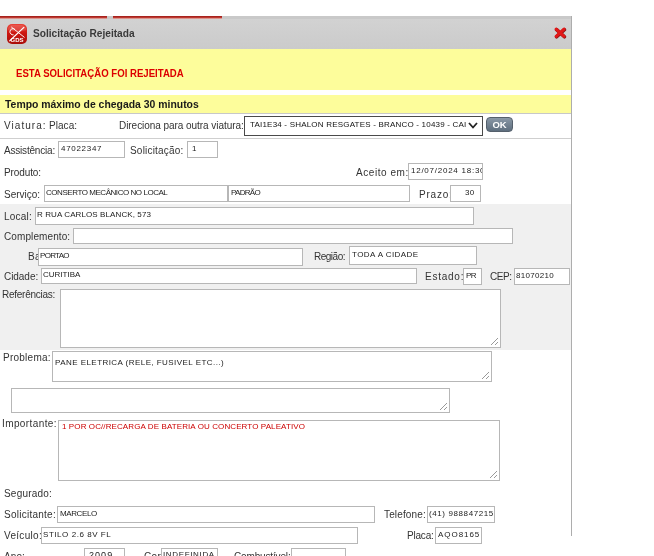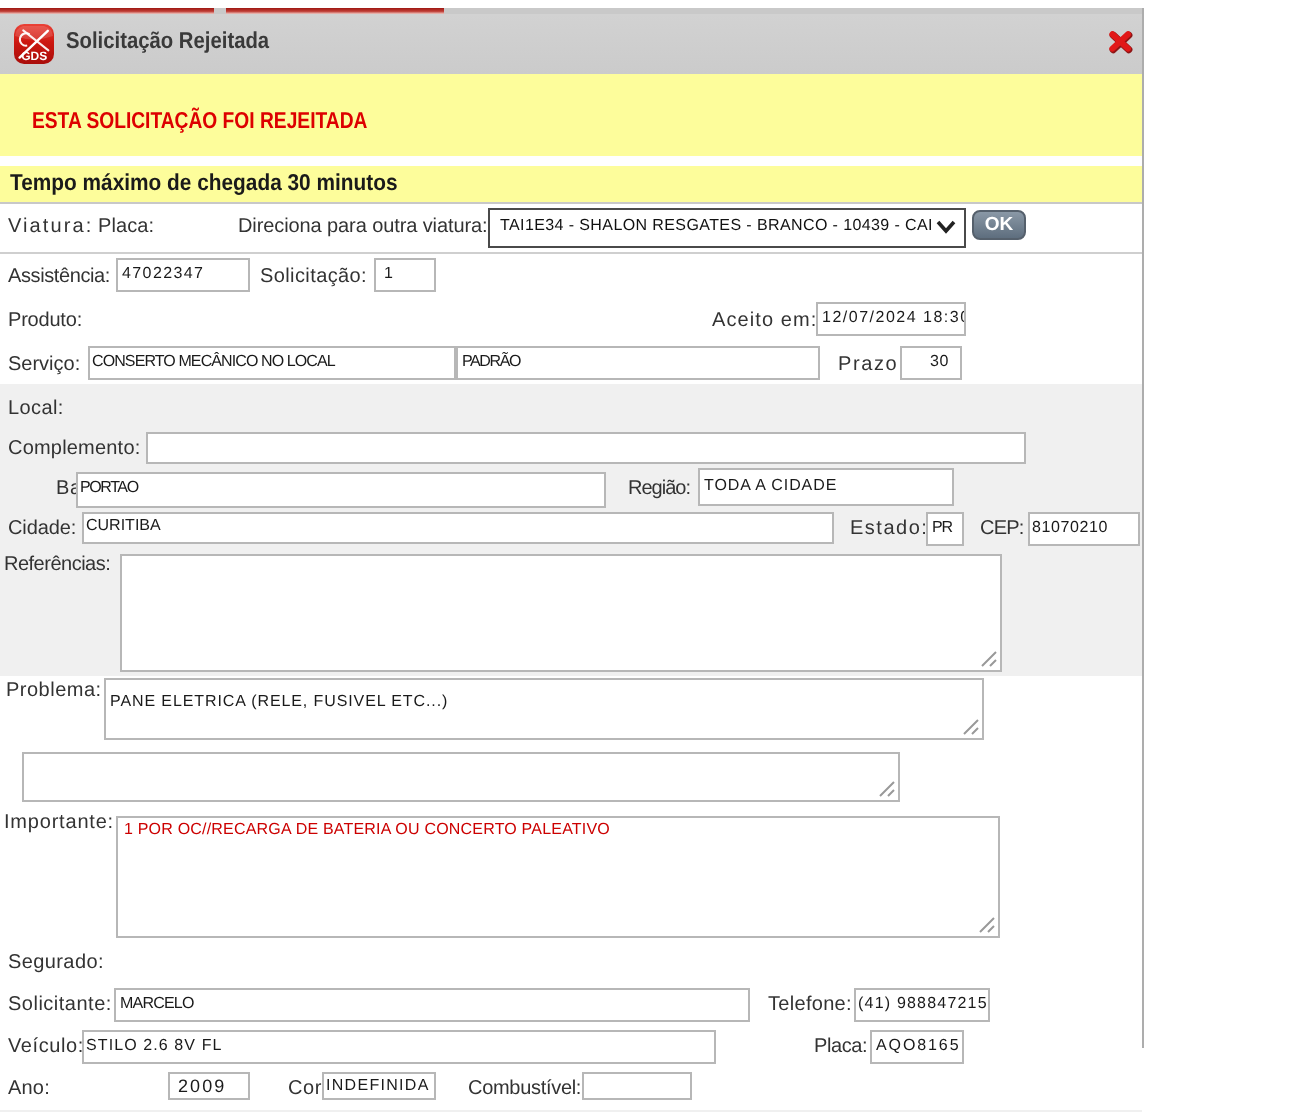"Solicitação Rejeitada" #dlg { top: 4px -> 16px }
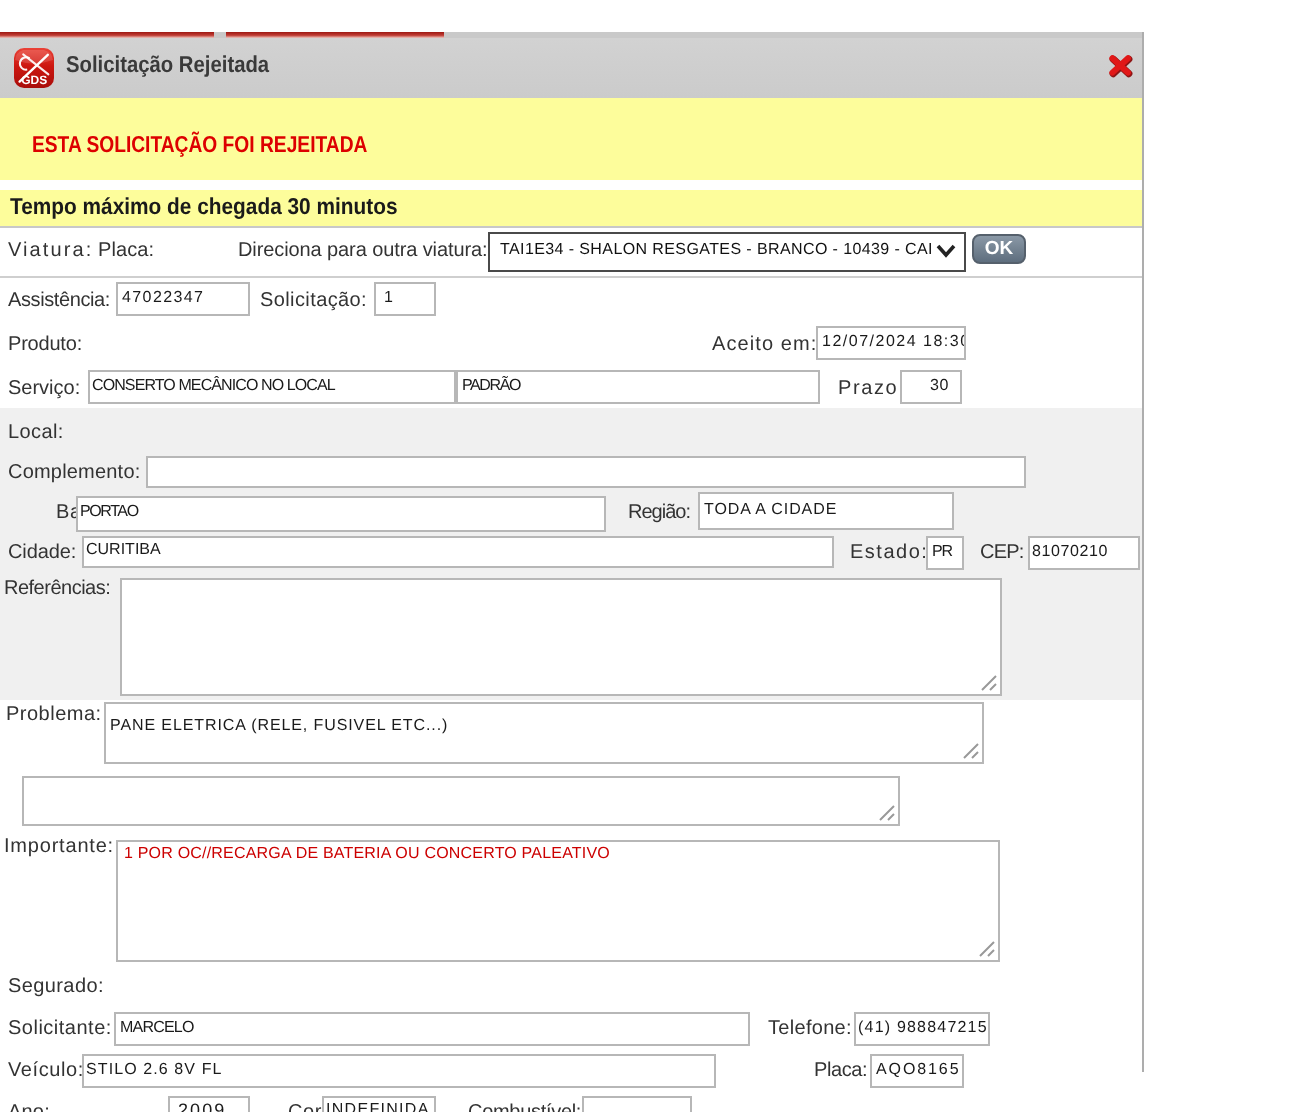"R RUA CARLOS BLANCK, 573" div.inp { html: none -> <div>R RUA CARLOS BLANCK, 573</div> }
